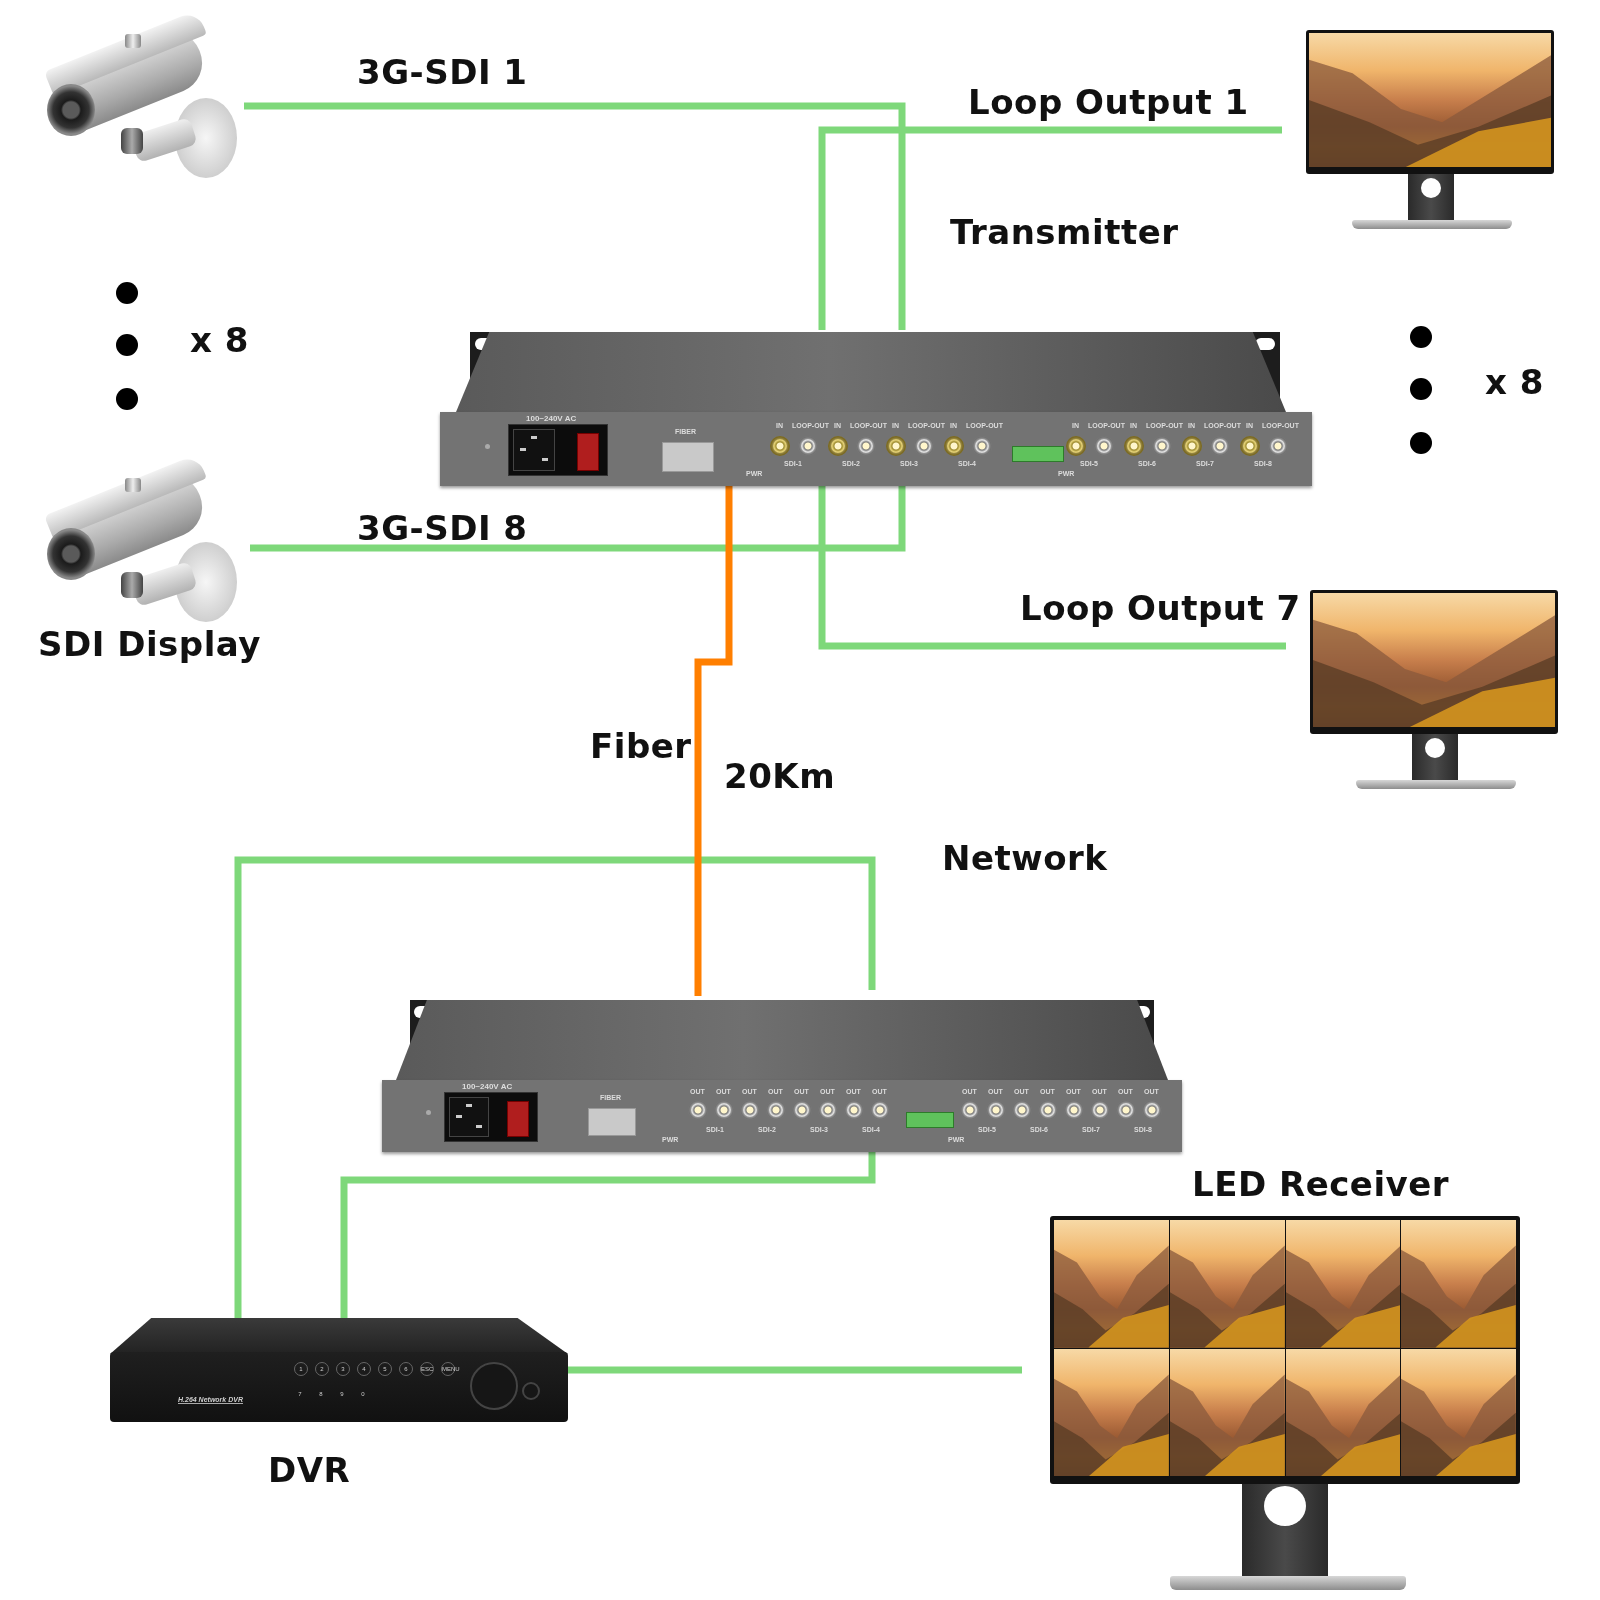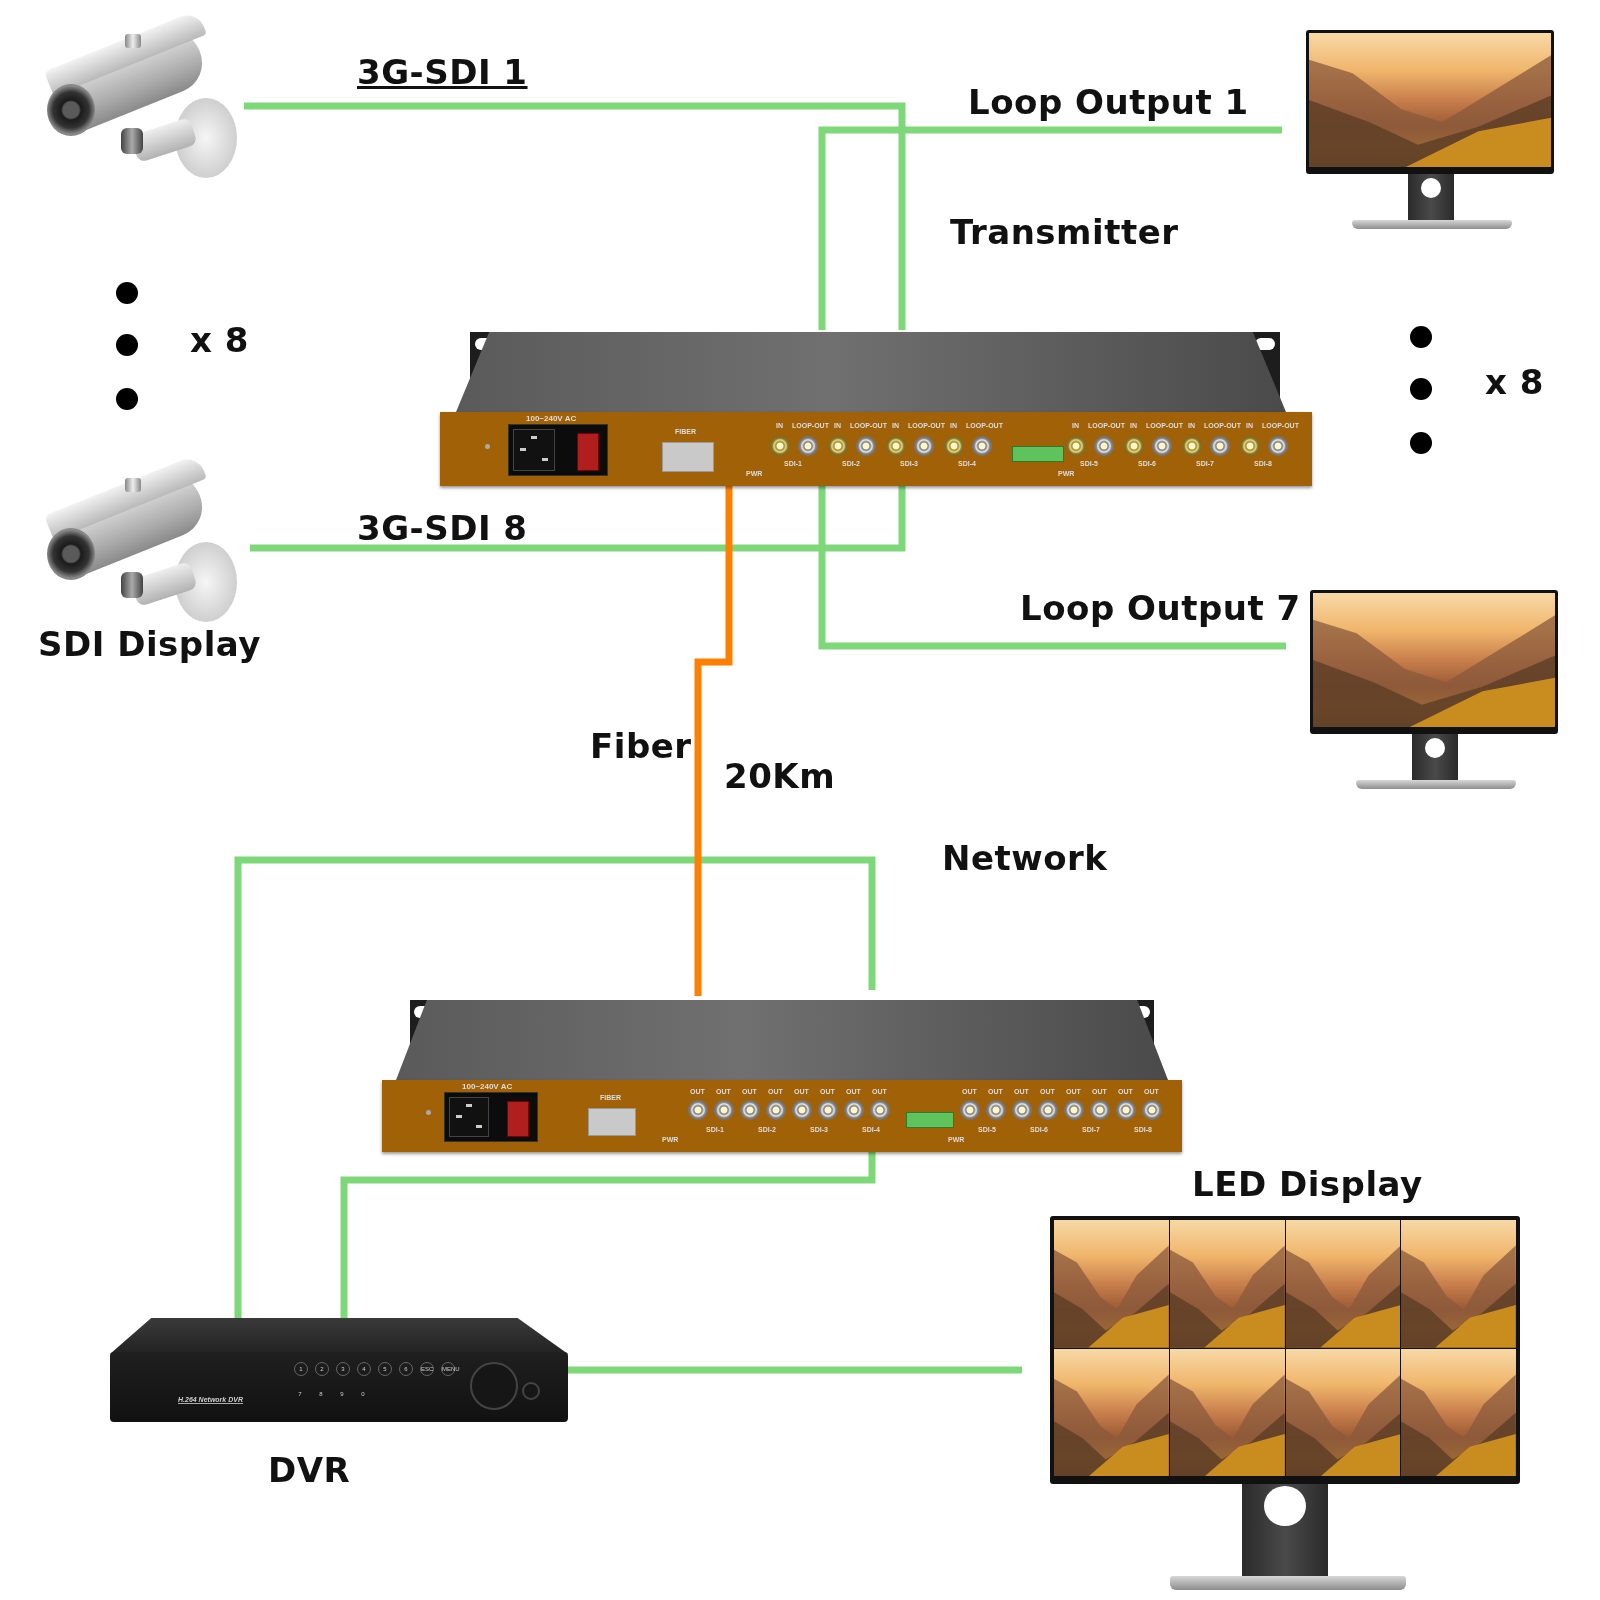"3G-SDI 1" div.lbl { text-decoration: underline -> none }
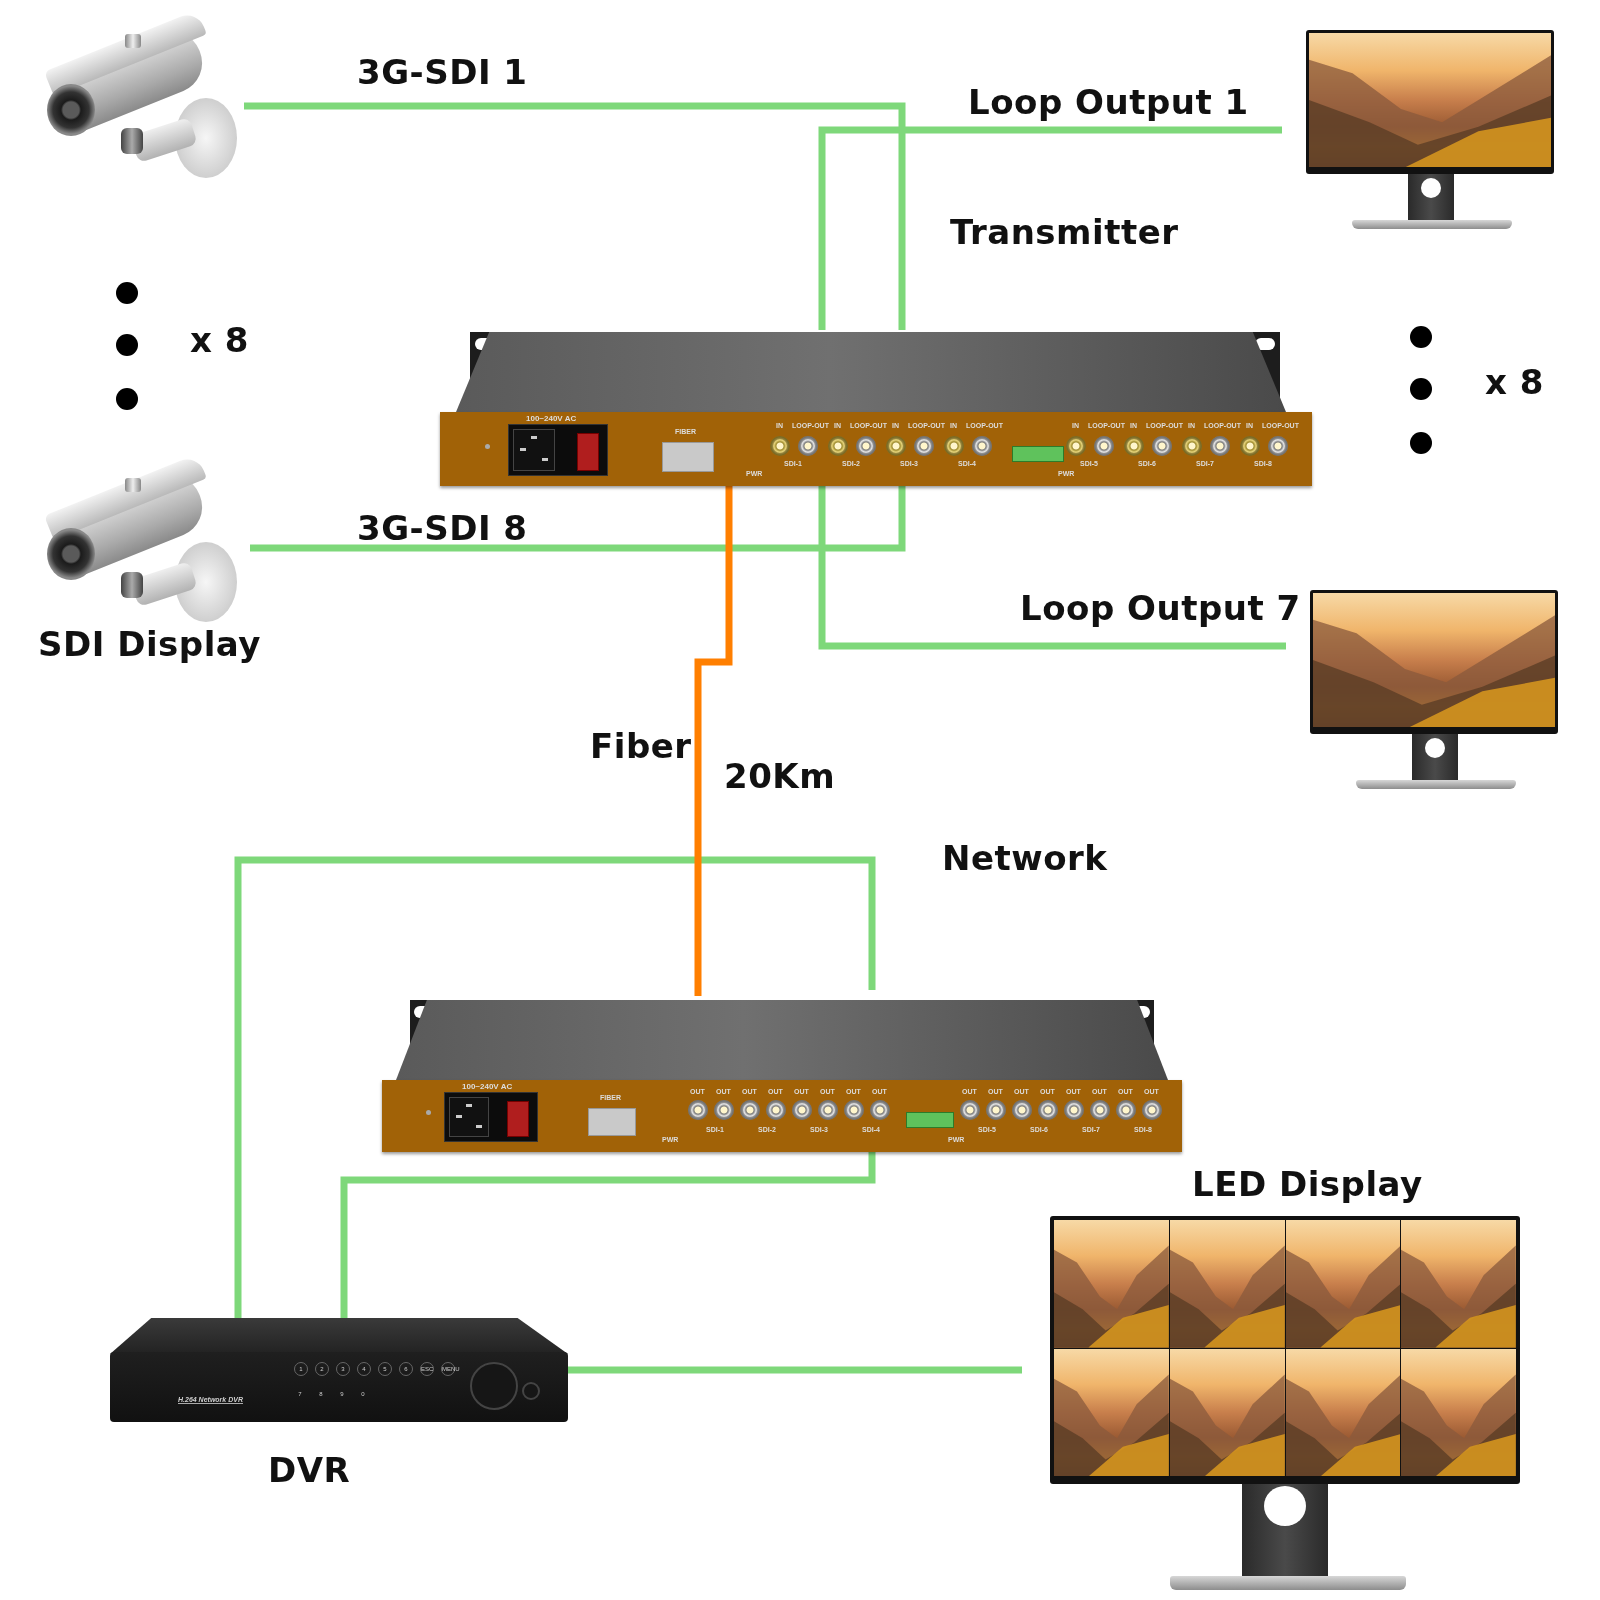"100~240V AC" .rack .front { background: #a16207 -> #737373 }
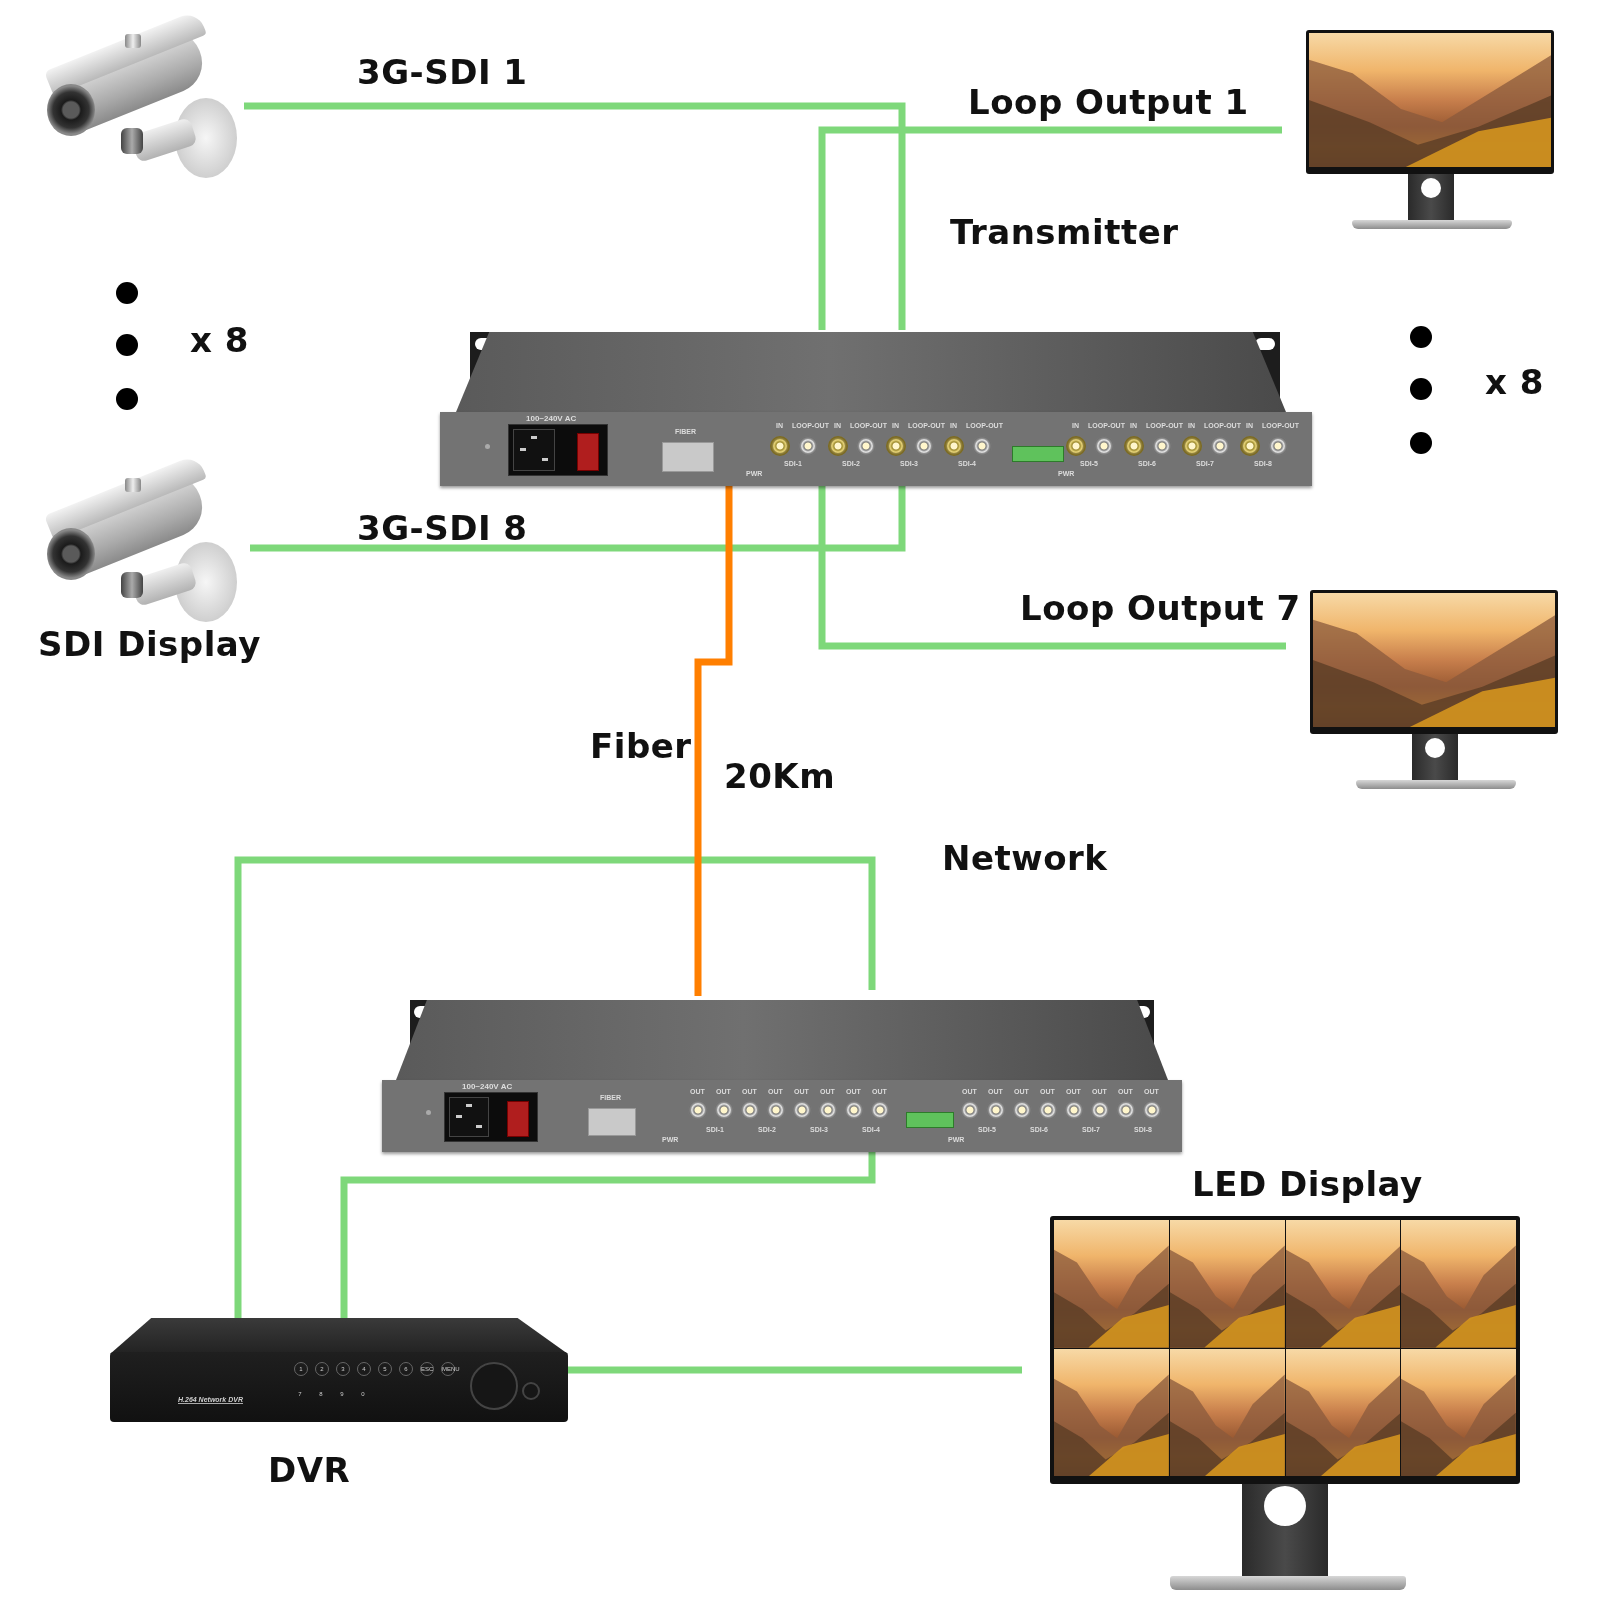"LED Display" div.lbl { text: Display -> Receiver }
